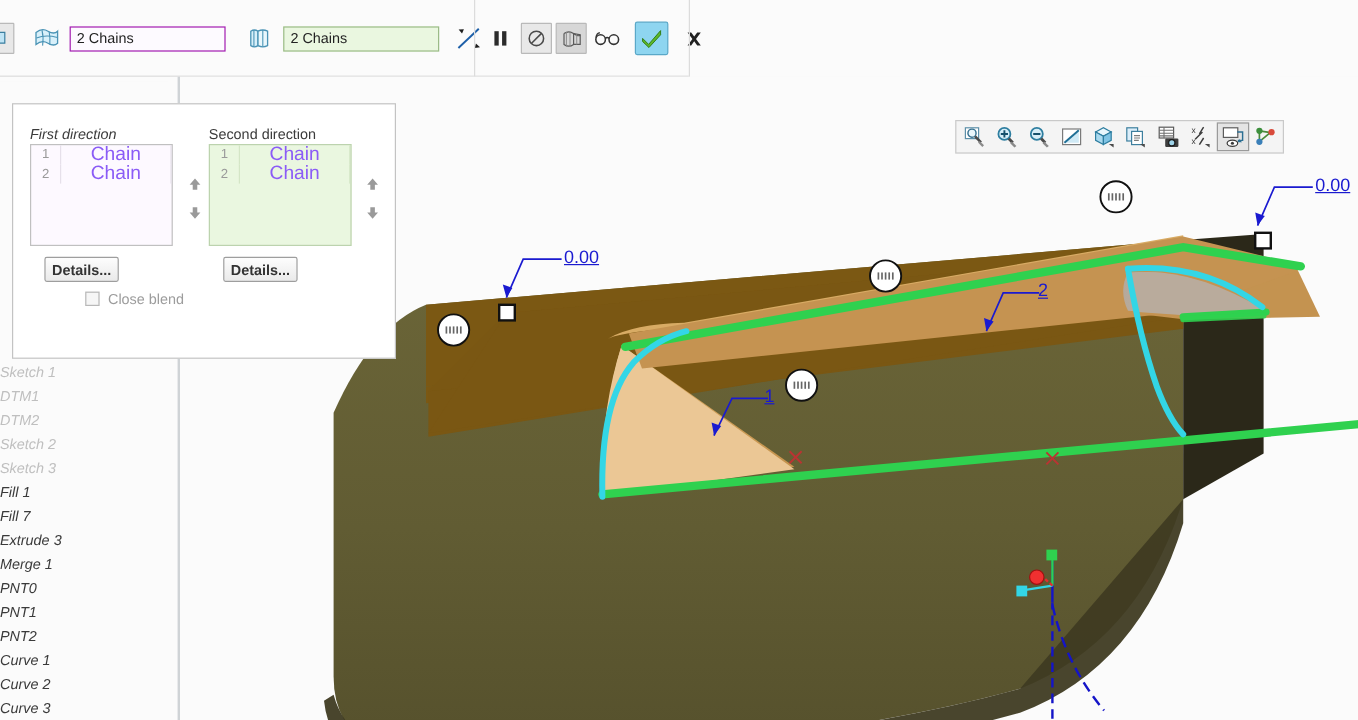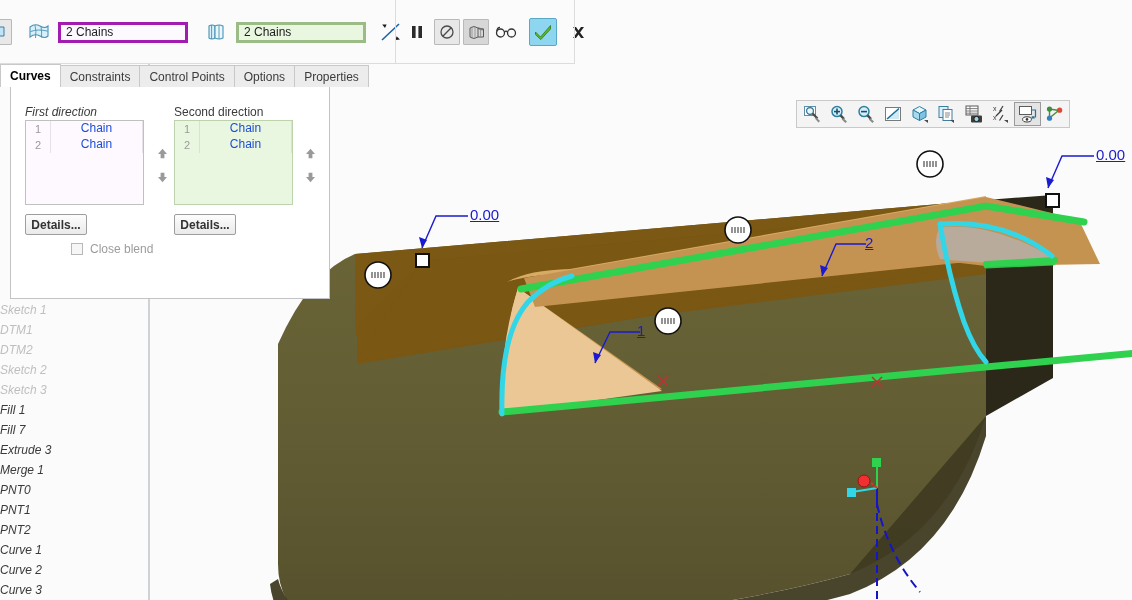"2 Chains" .chain-field { border: 3px solid #a21caf -> 1px solid #a21caf }
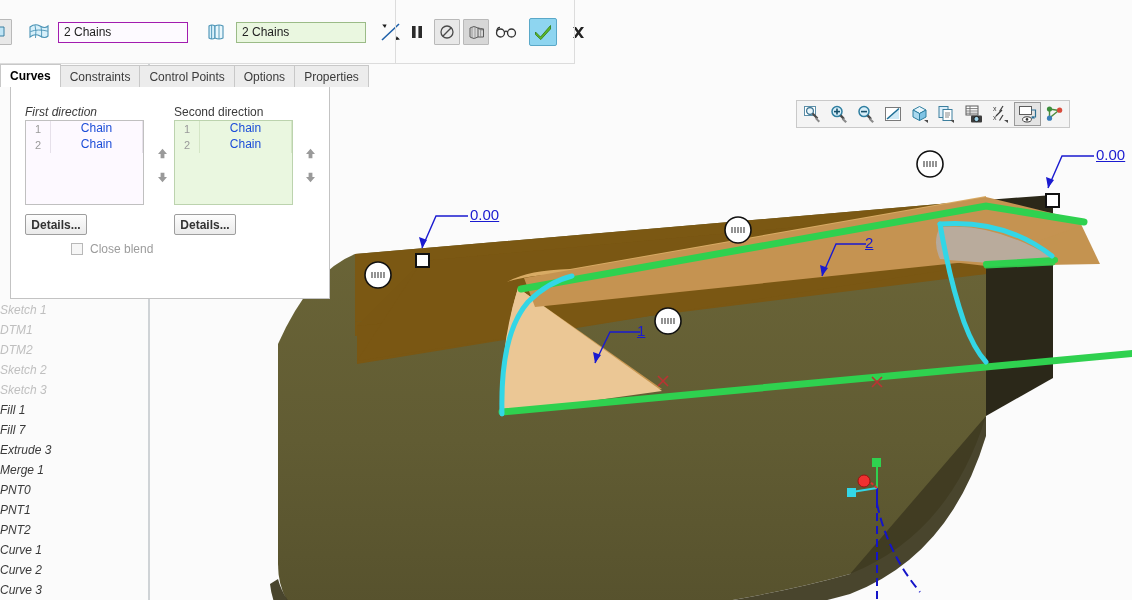"Curves" div { html: <div> <div> <span>Curves</span> </div> <div> <span>Constraints</span> </div> <div> <span>Control Points</span> </div> <div> <span>Options</span> </div> <div> <span>Properties</span> </div> </div> -> none }
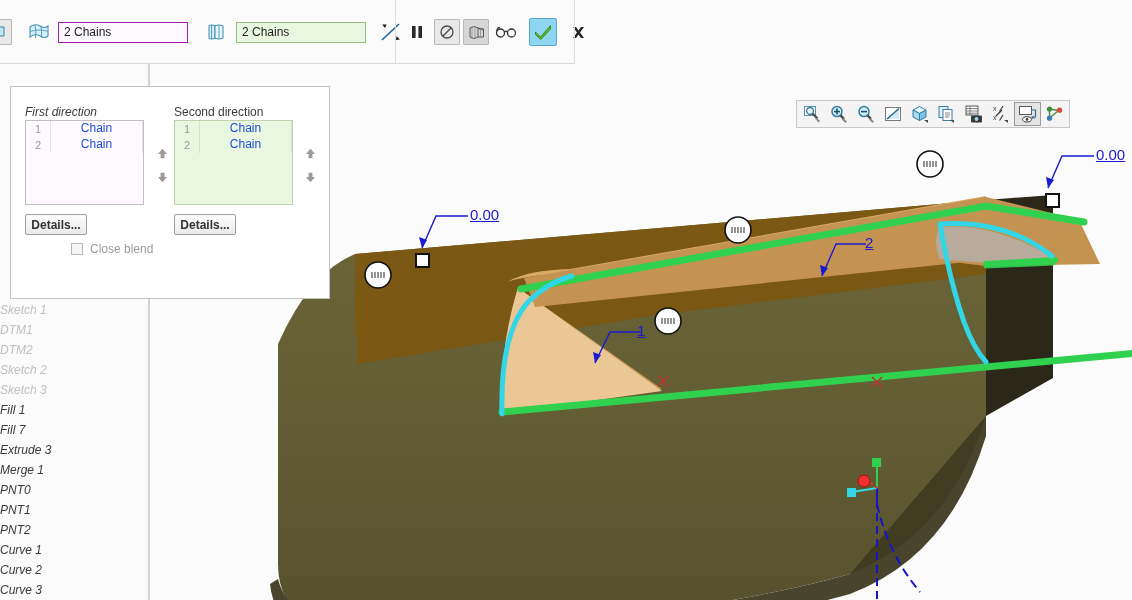"Chain" .chainrow .nm { color: #1d4ed8 -> #8b5cf6; font-size: 12px -> 16px }
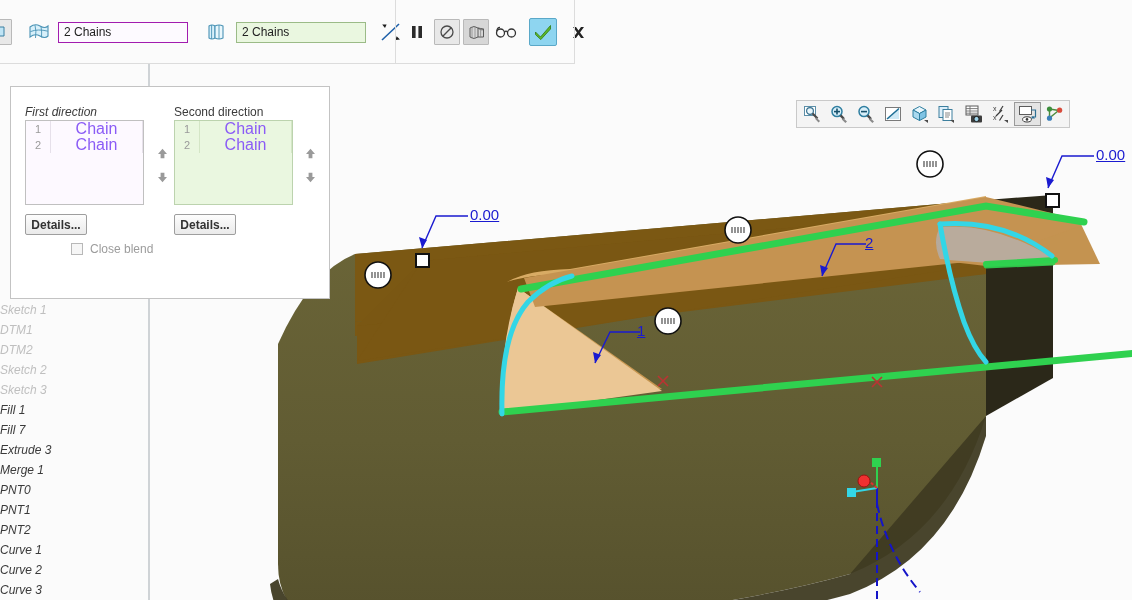"Details..." .btn-details { margin-left: none -> 12px }
